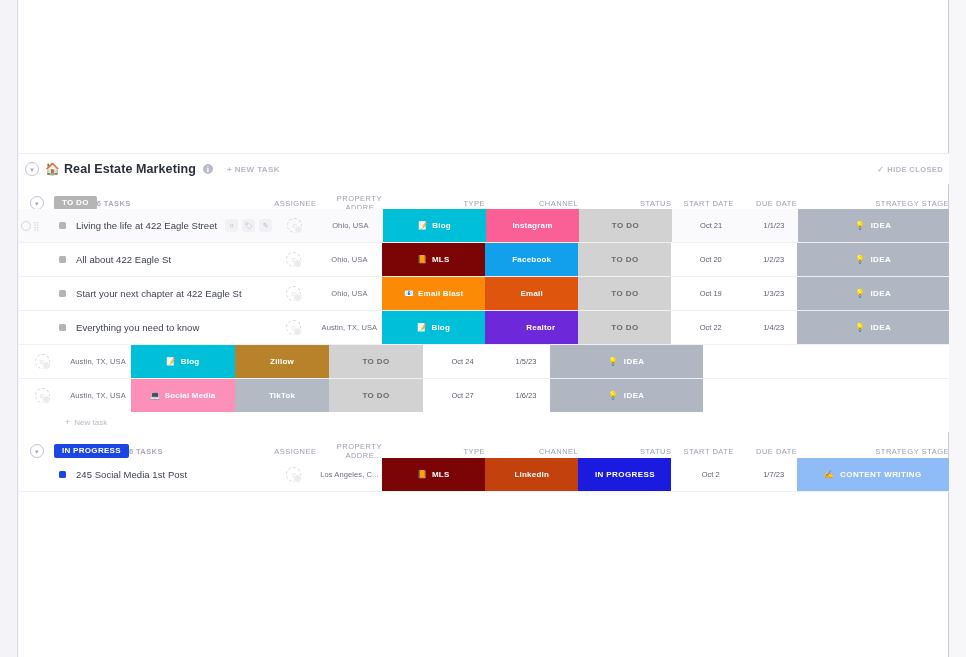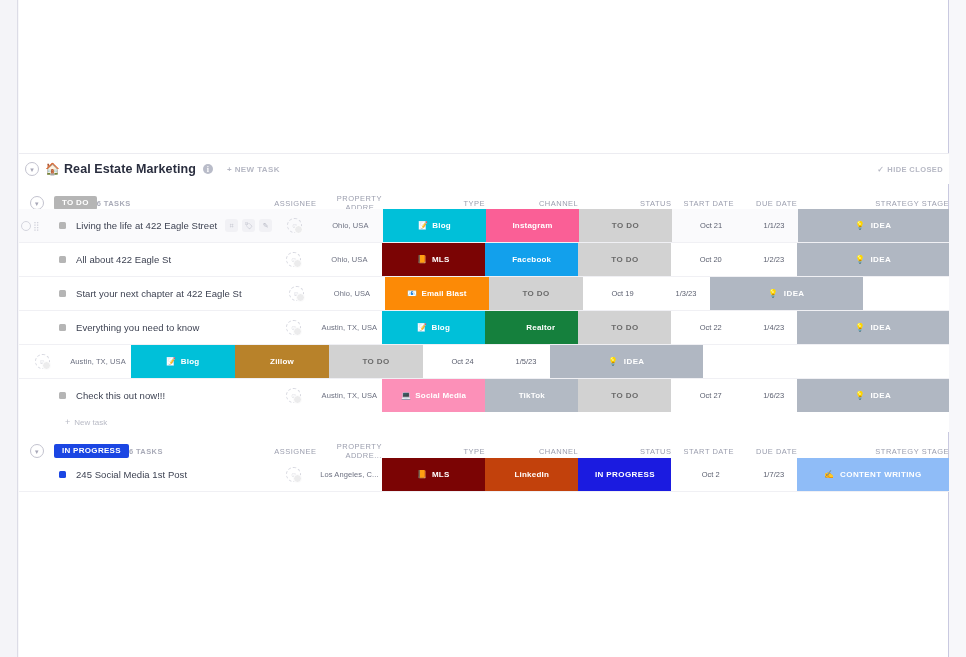"Email" div.cell { html: none -> <div> <span>Email</span> </div> }
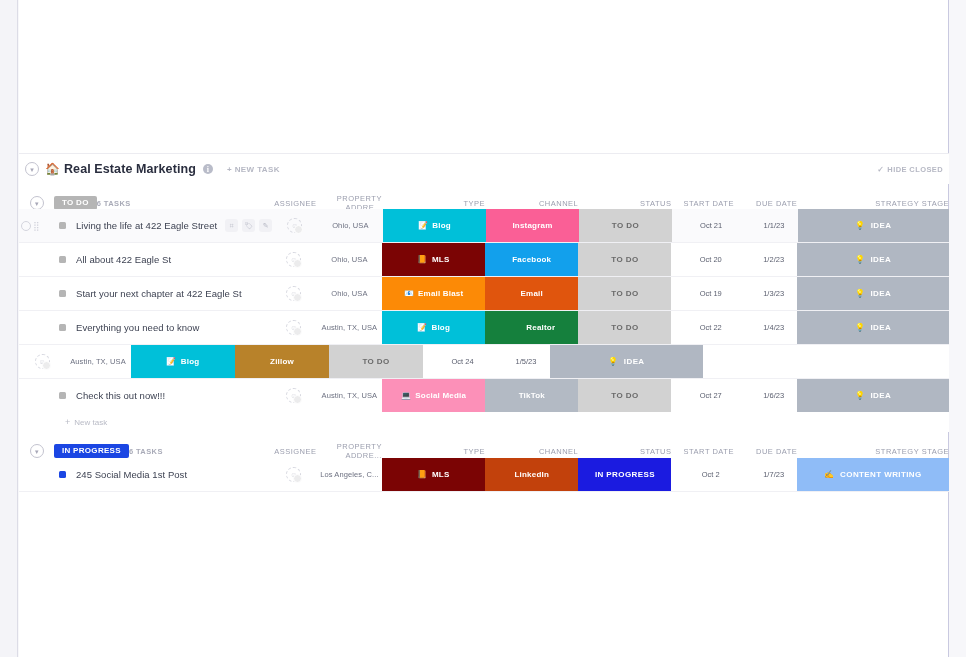"Realtor" span.pill { background: #15803d -> #6d28d9 }
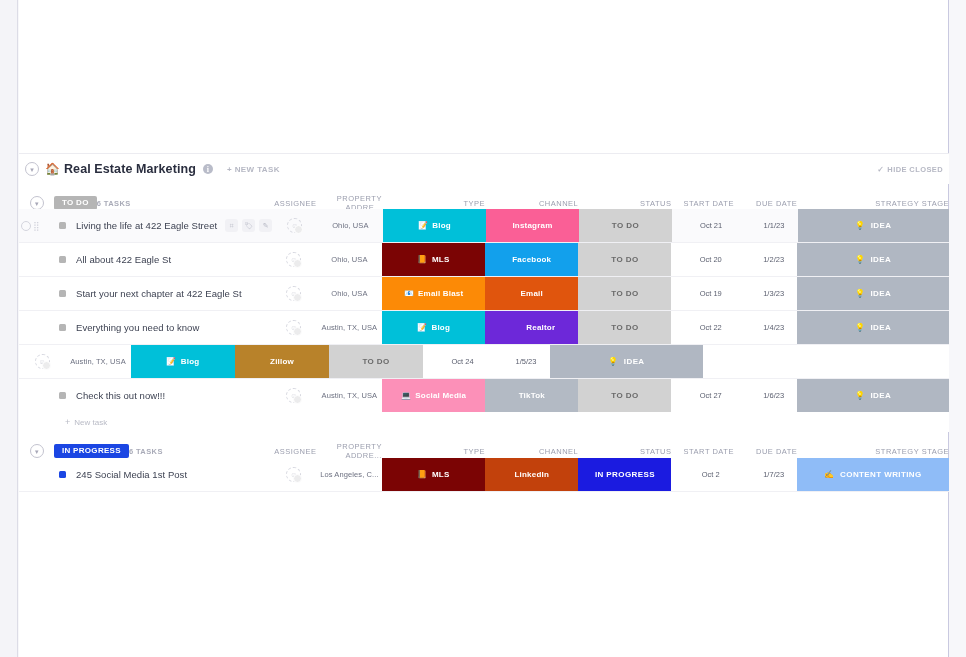"Check this out now!!!" div.cell { html: <div> <span></span> <span>Check this out now!!!</span> </div> -> none }
